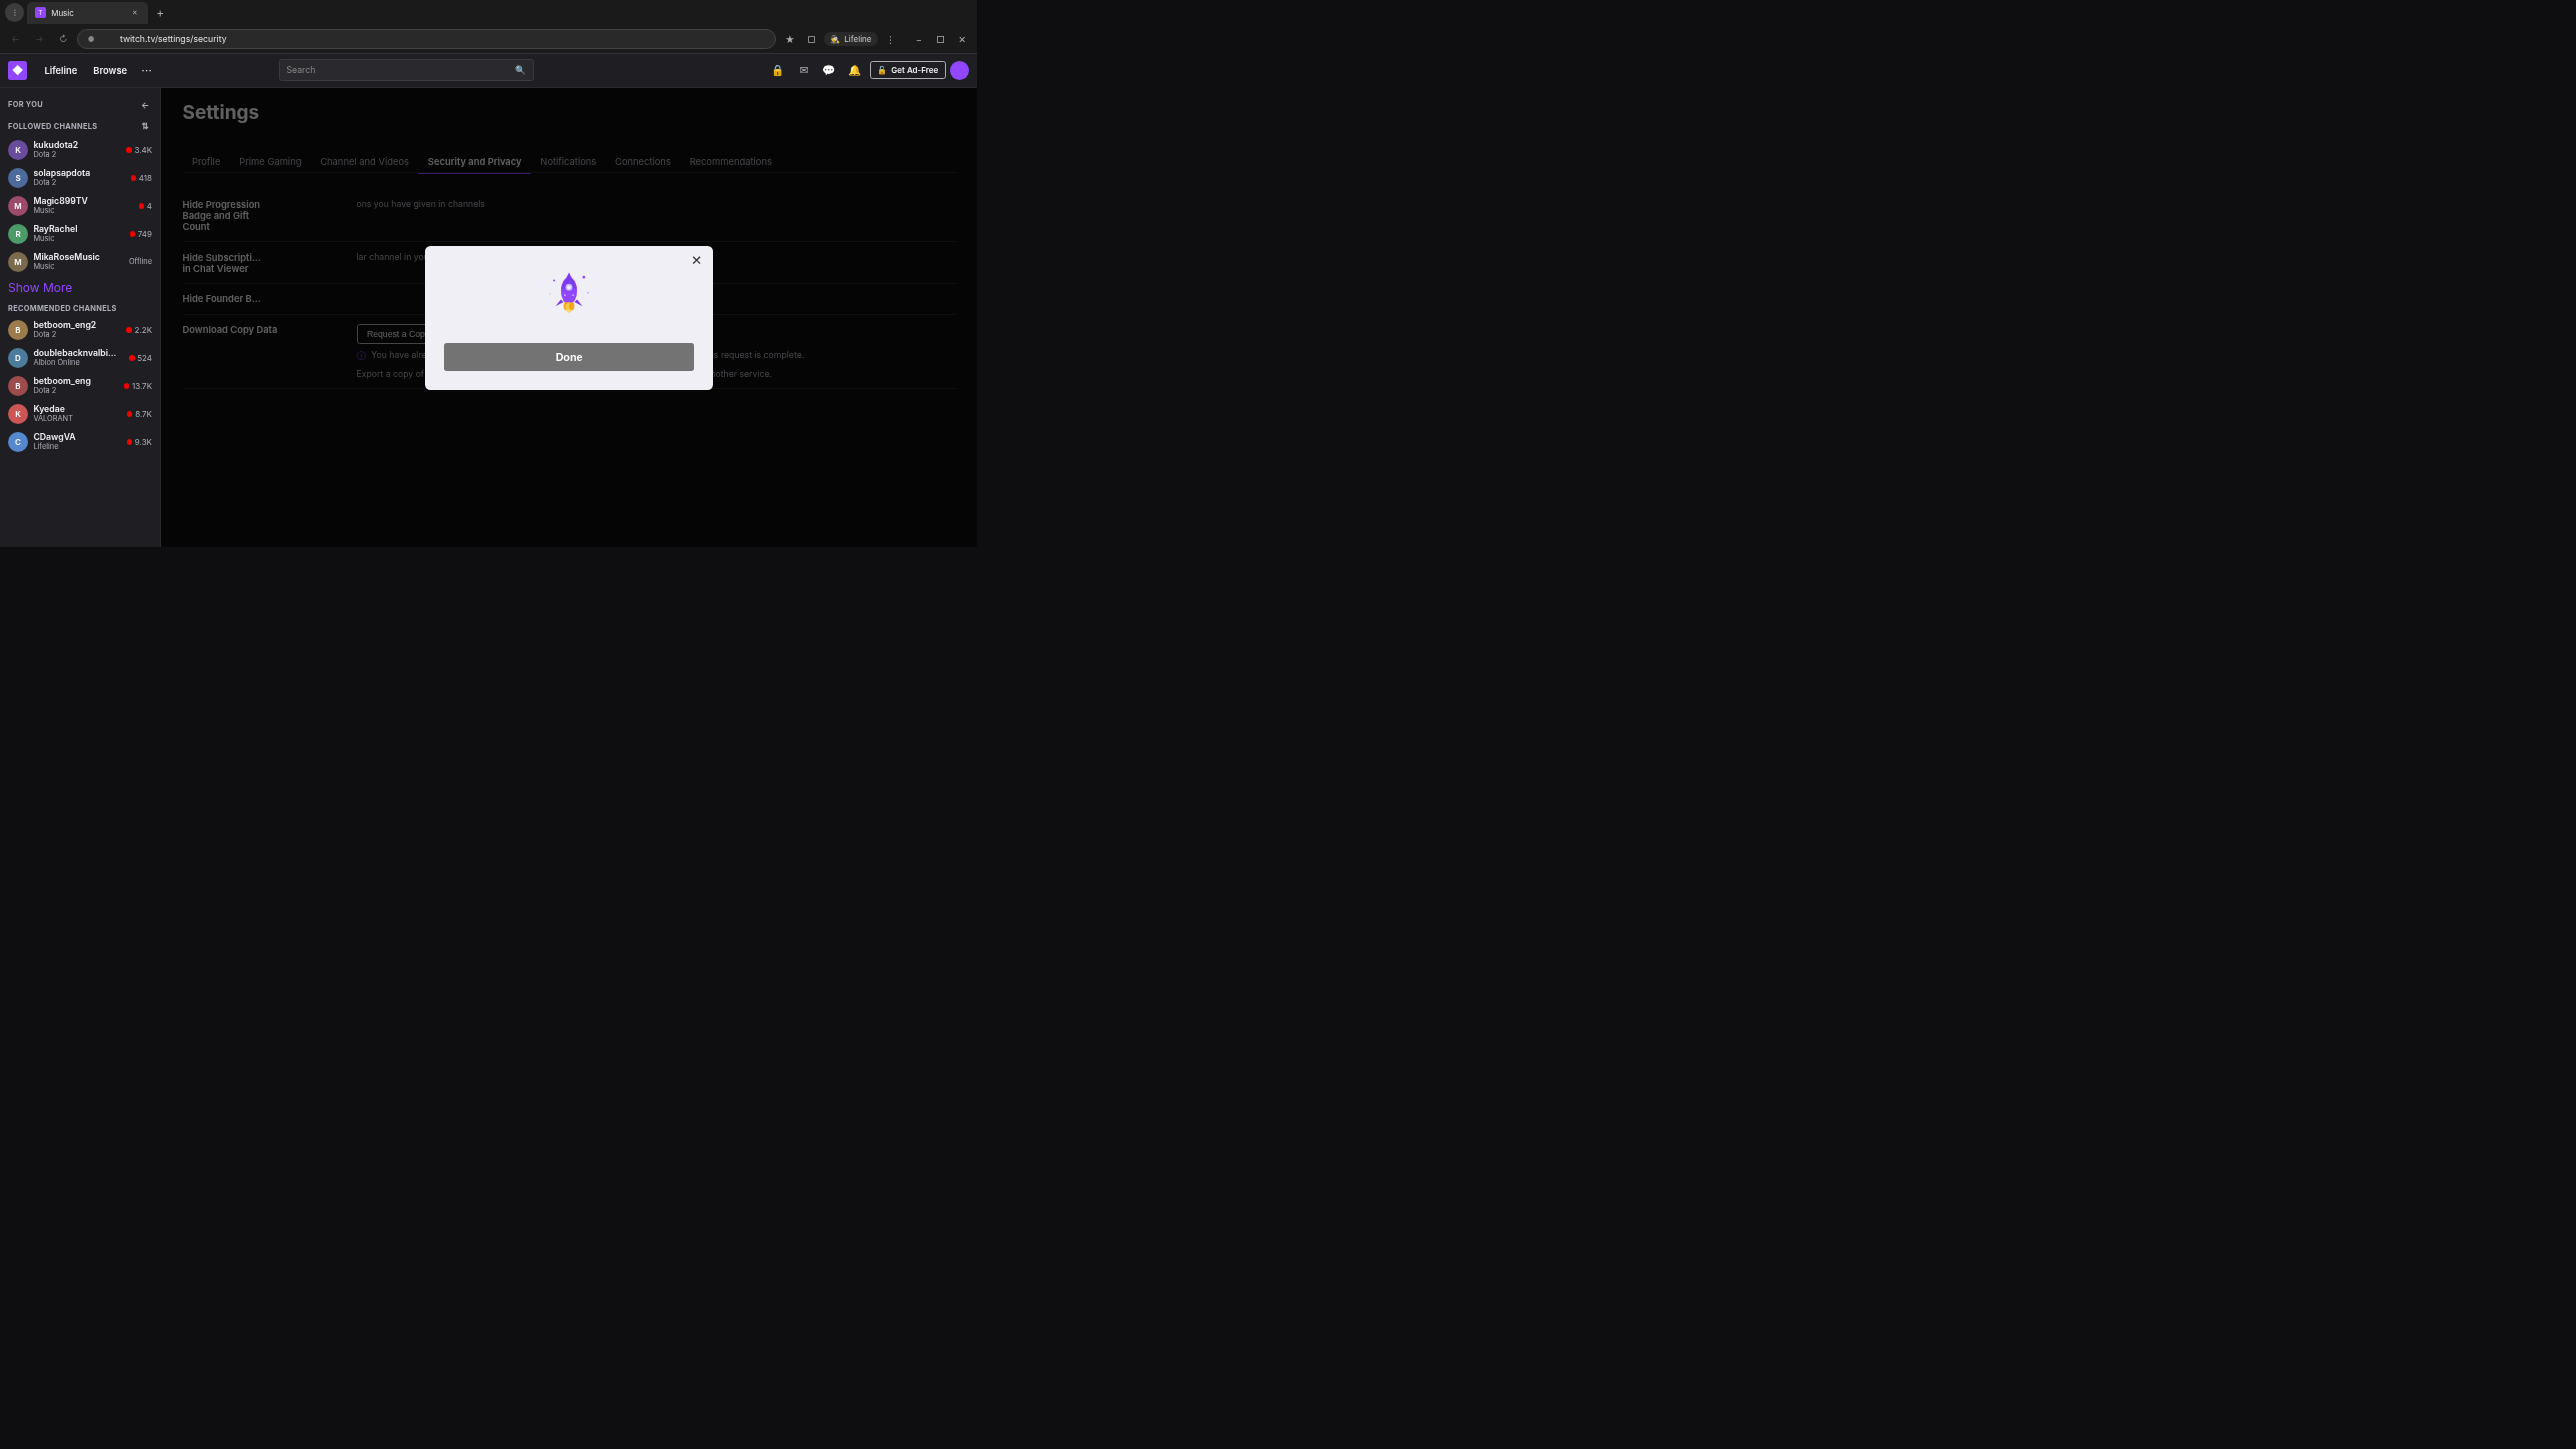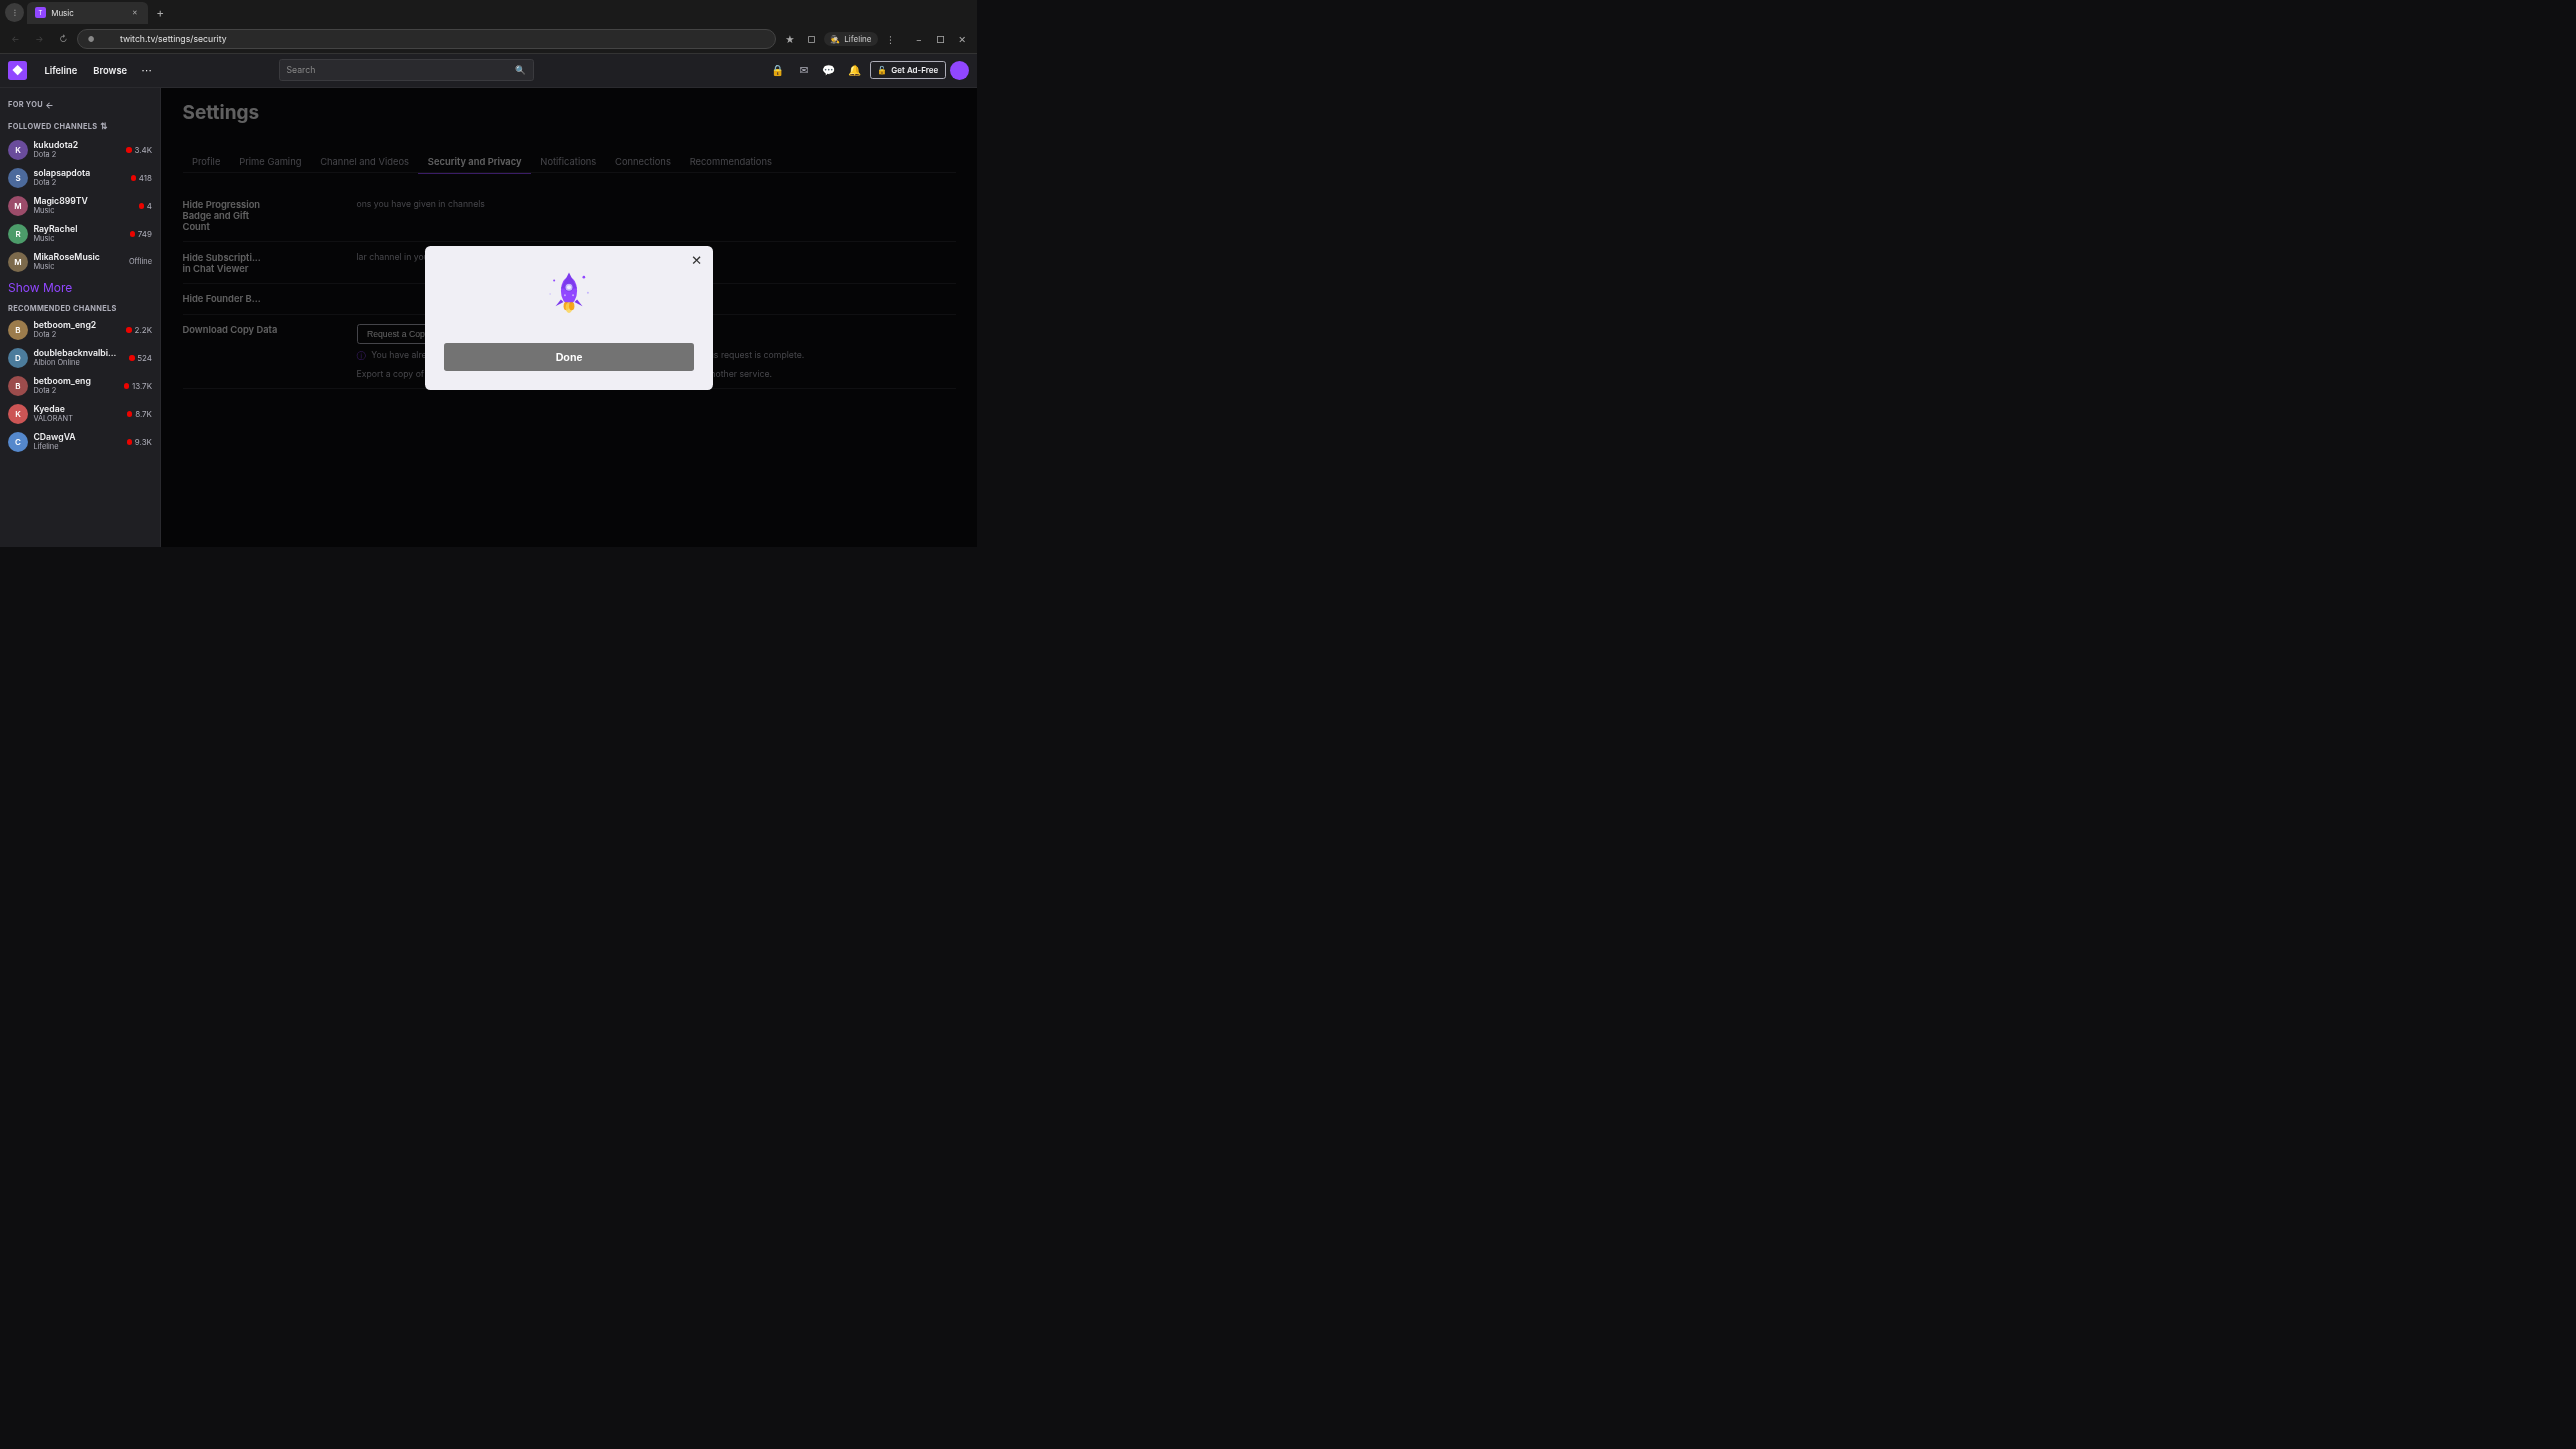"FOR YOU" .sidebar-section-header { justify-content: none -> space-between }
